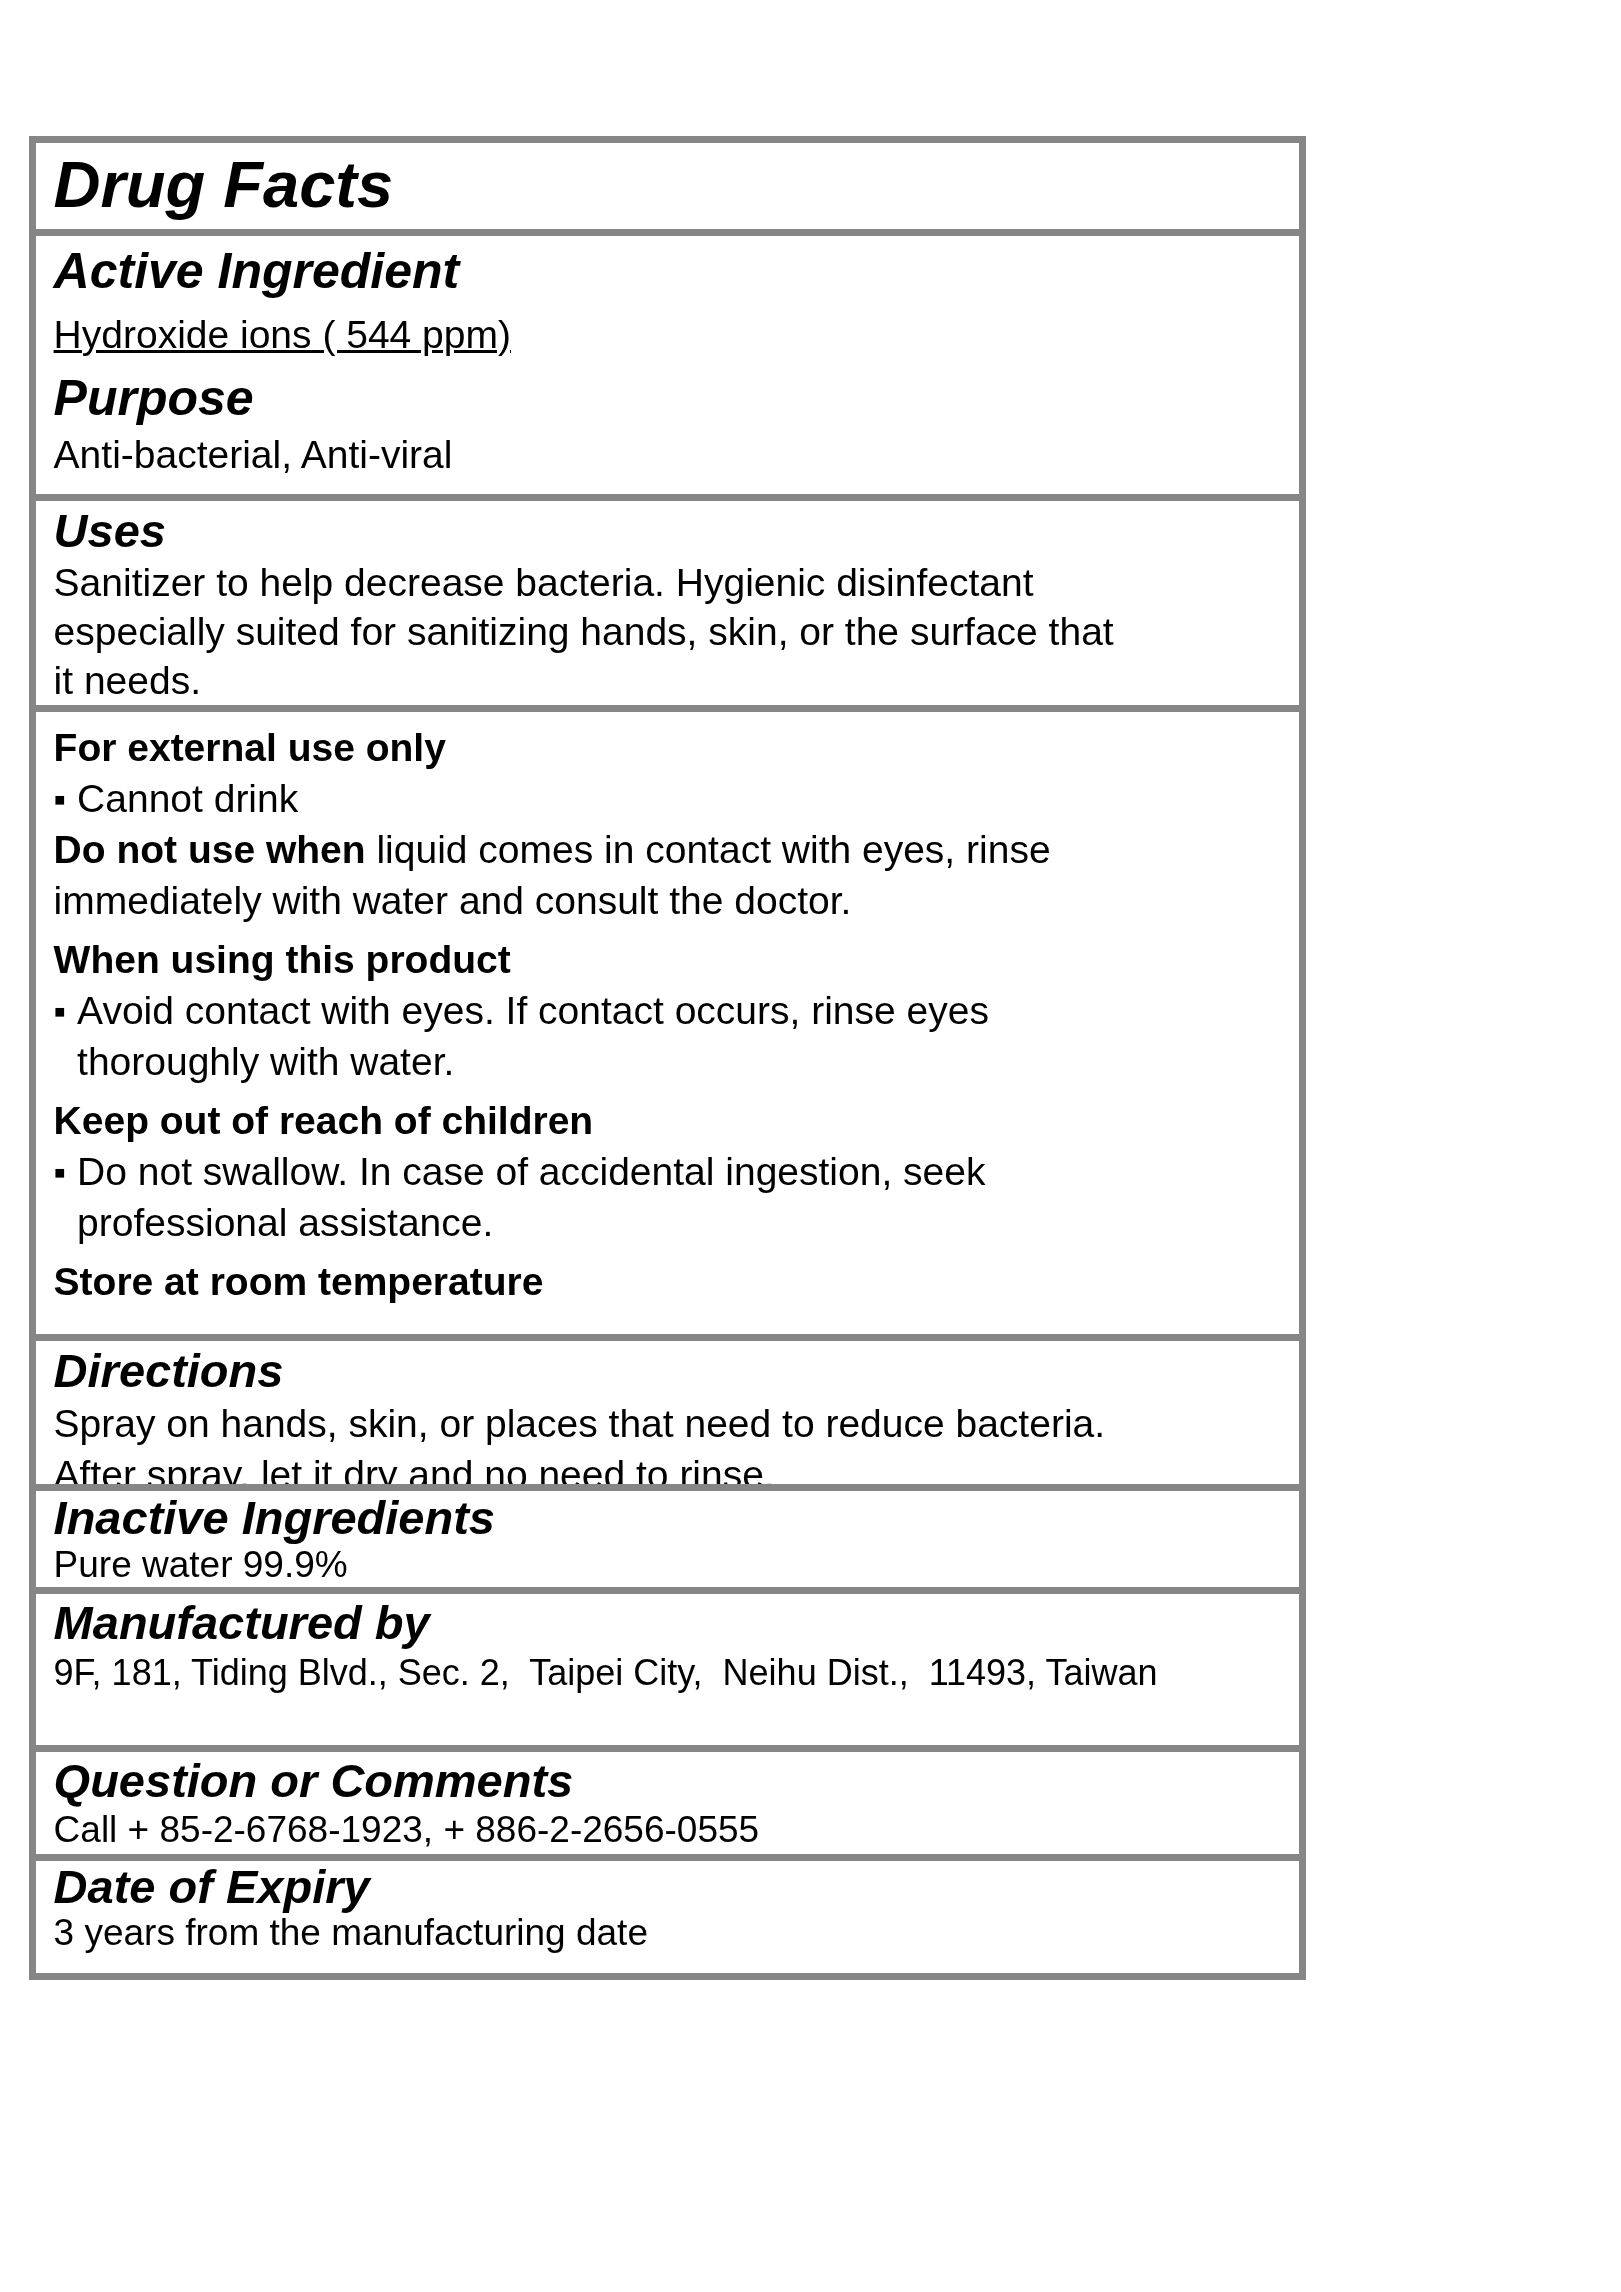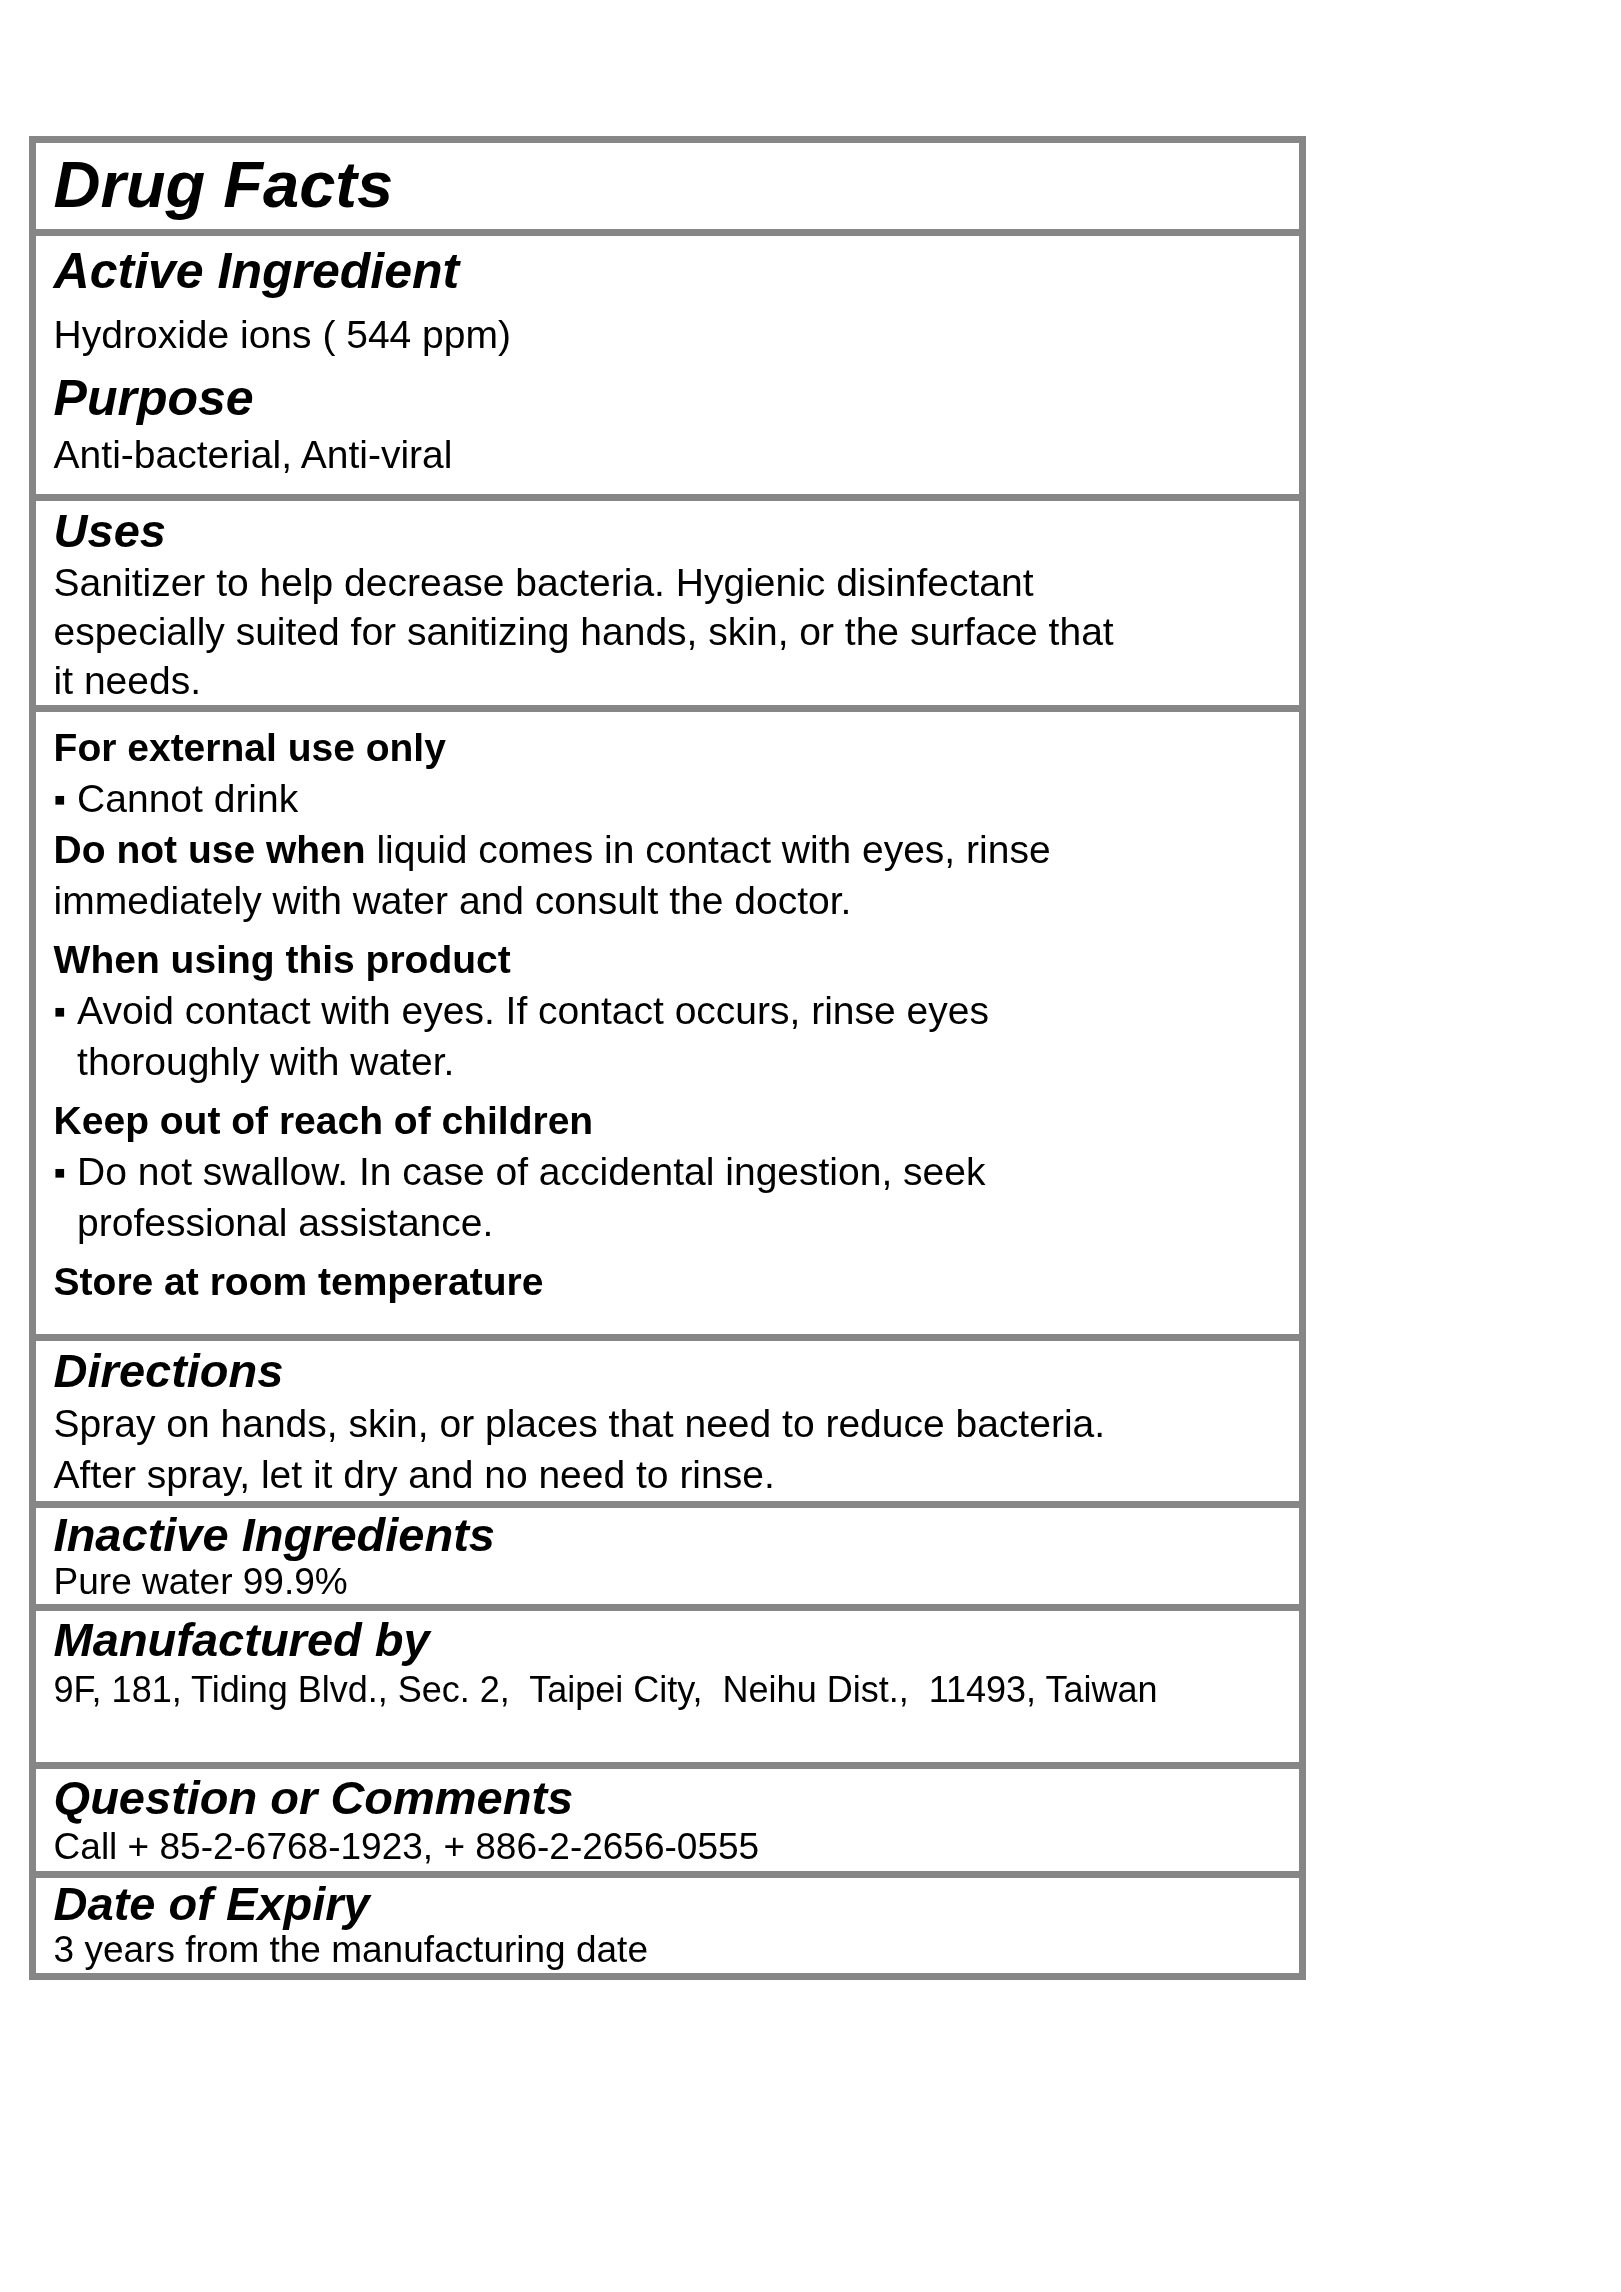"Hydroxide ions ( 544 ppm)" .mt8 { text-decoration: none -> underline }
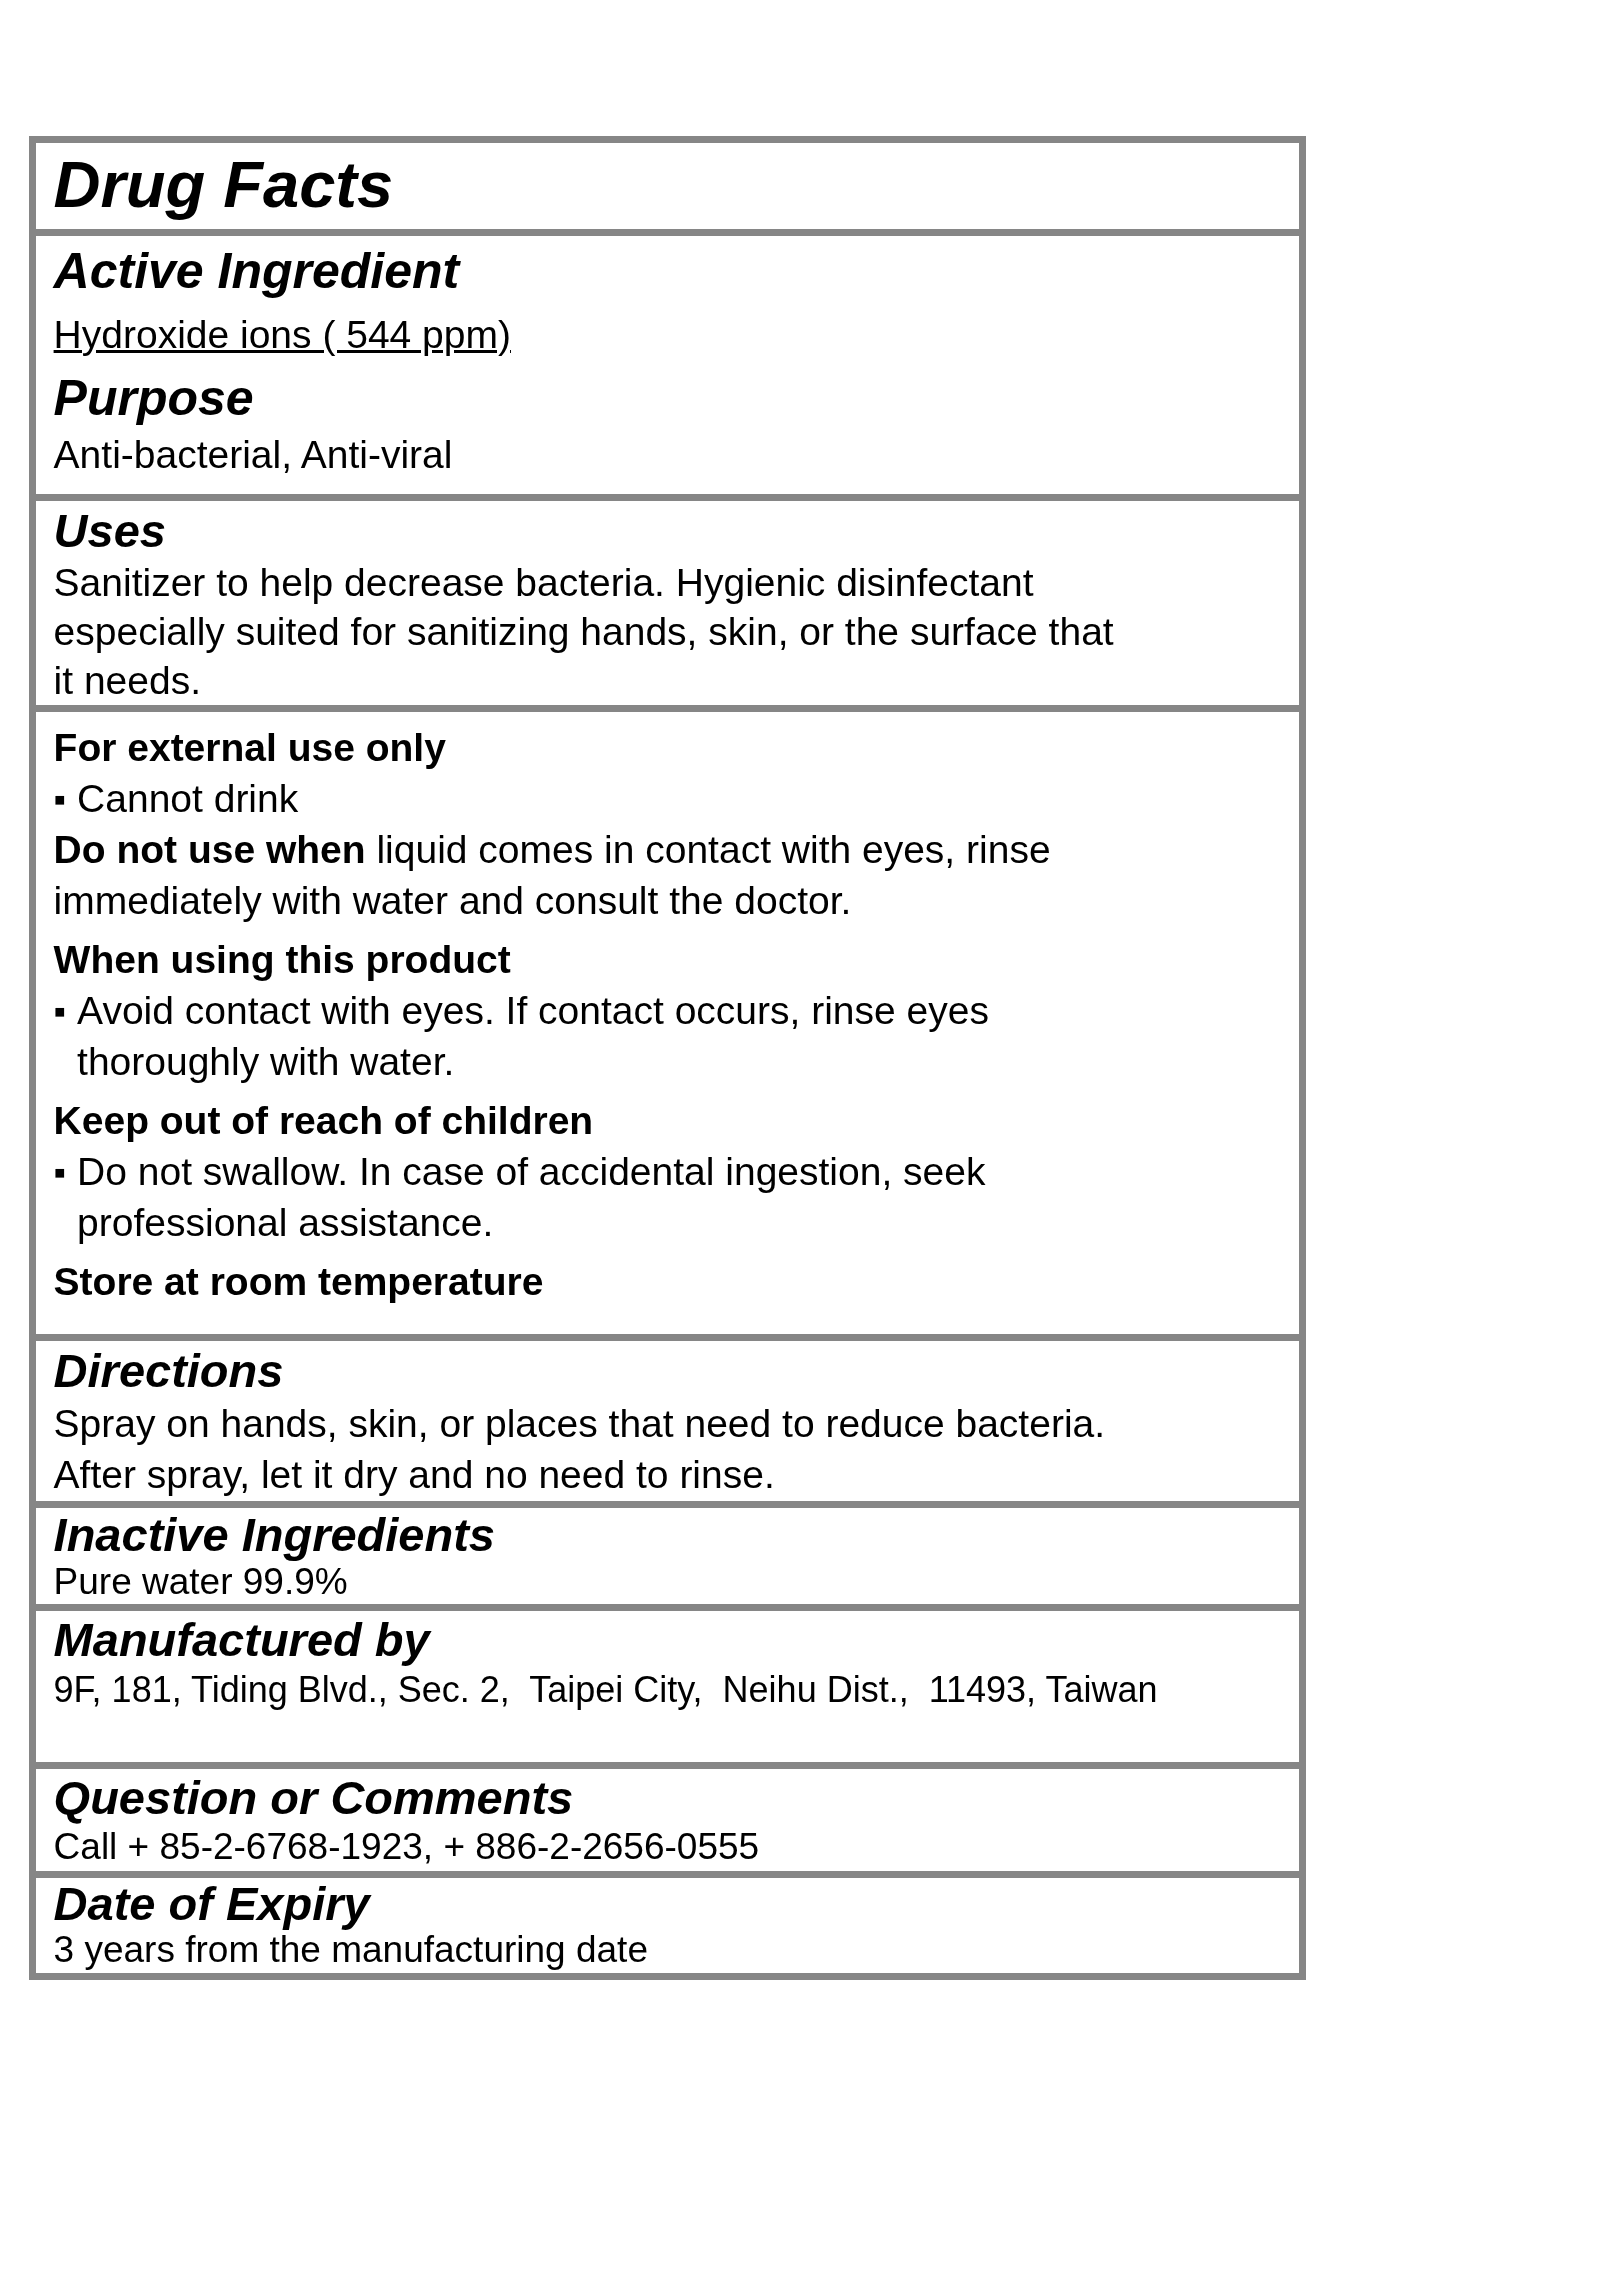"Directions" #s-directions { height: 167px -> 150px }
